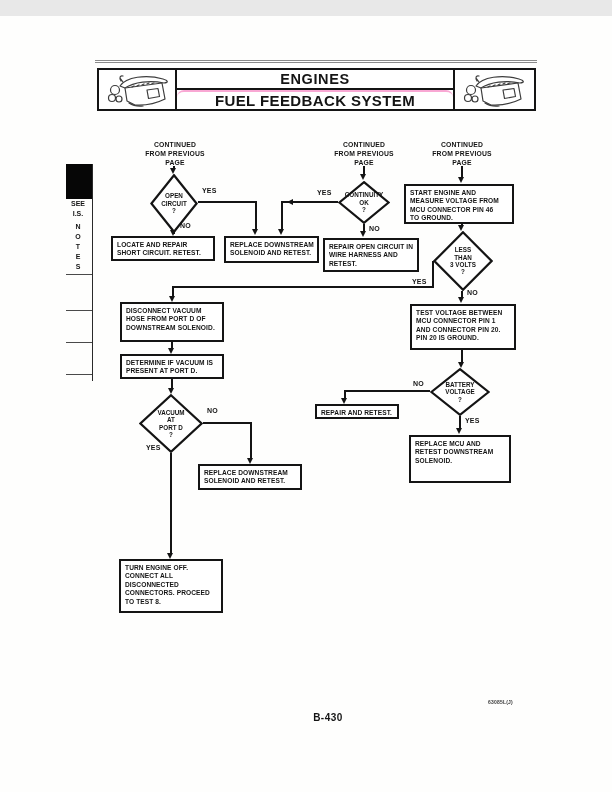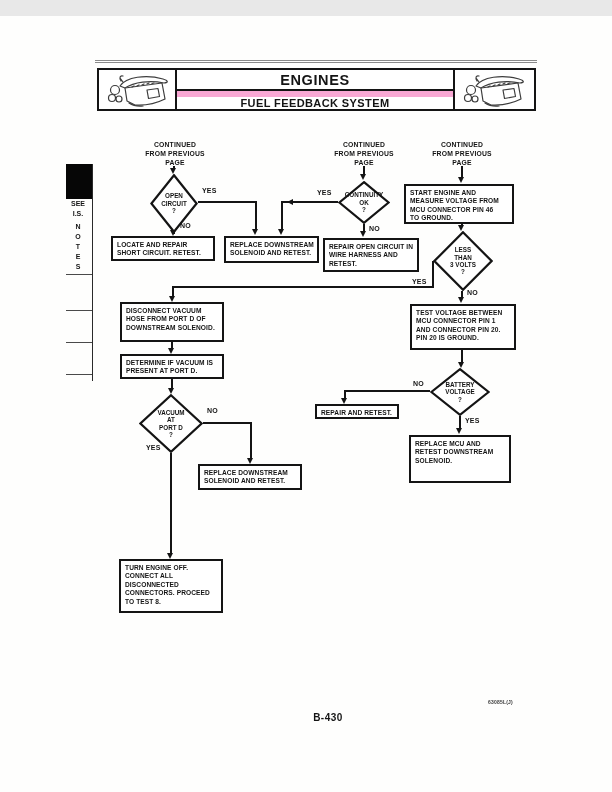"FUEL FEEDBACK SYSTEM" .hdr-sub { border-radius: none -> 7px; border-top: 6px solid #f9a8d4 -> 2px solid #f9a8d4; font-size: 11px -> 15px }
